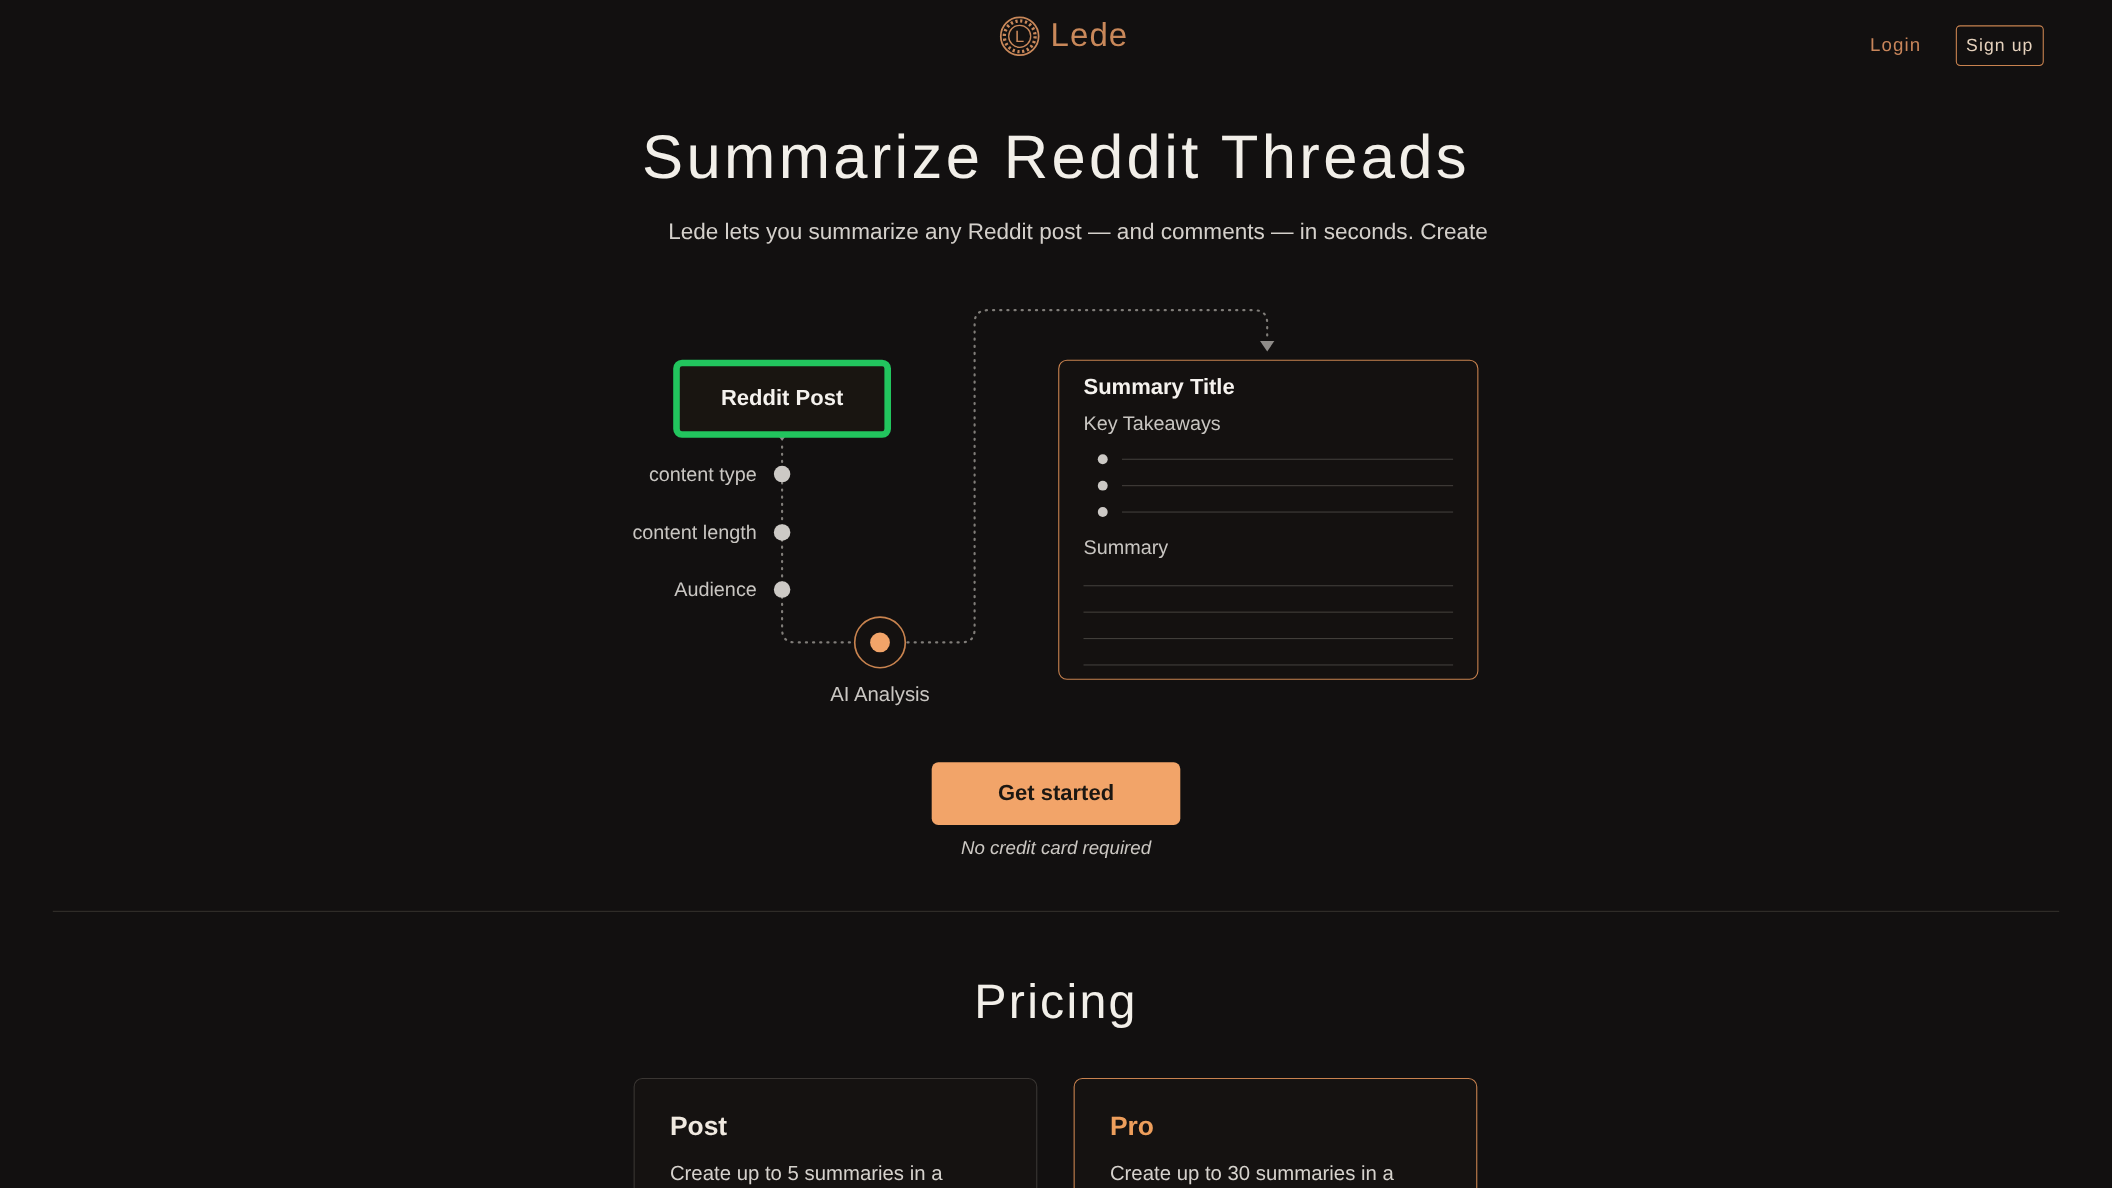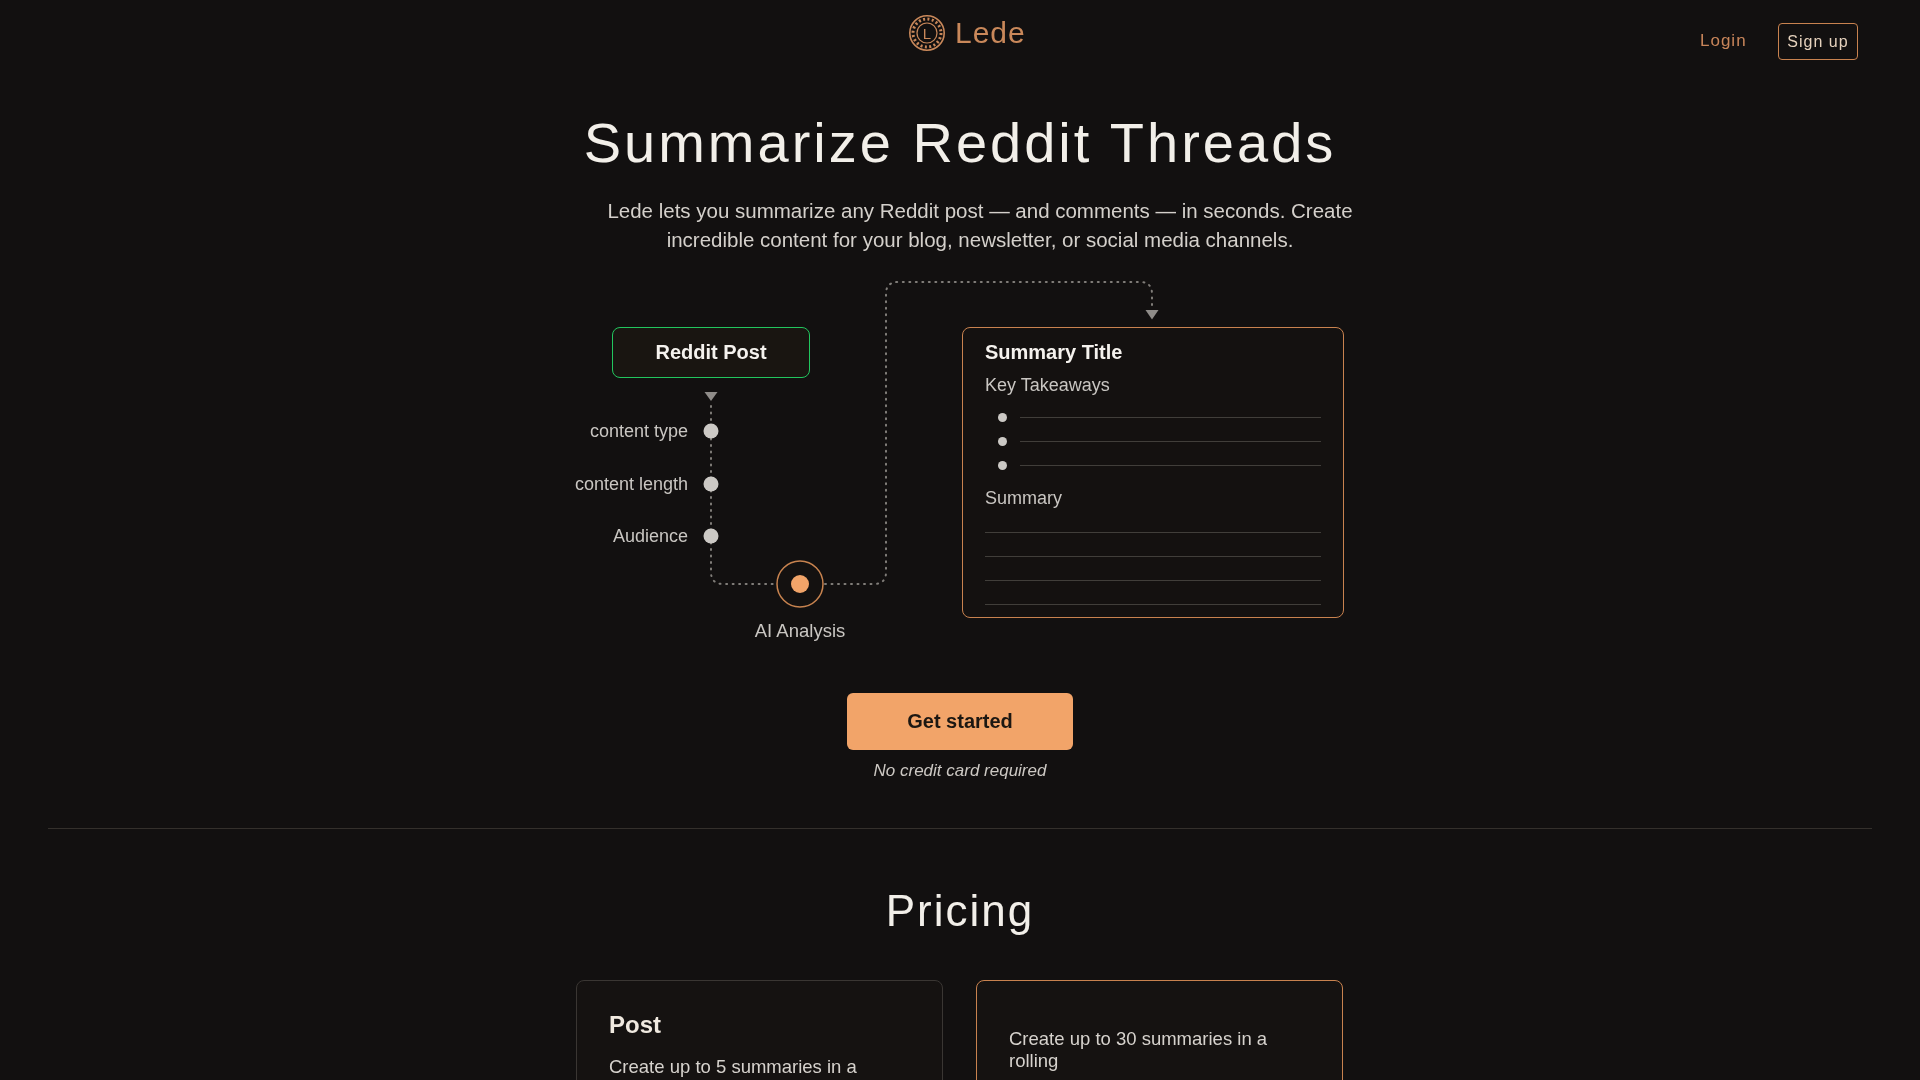"incredible content for your blog," span { html: <span>incredible content for your blog, newsletter, or social media channels.</span> -> none }
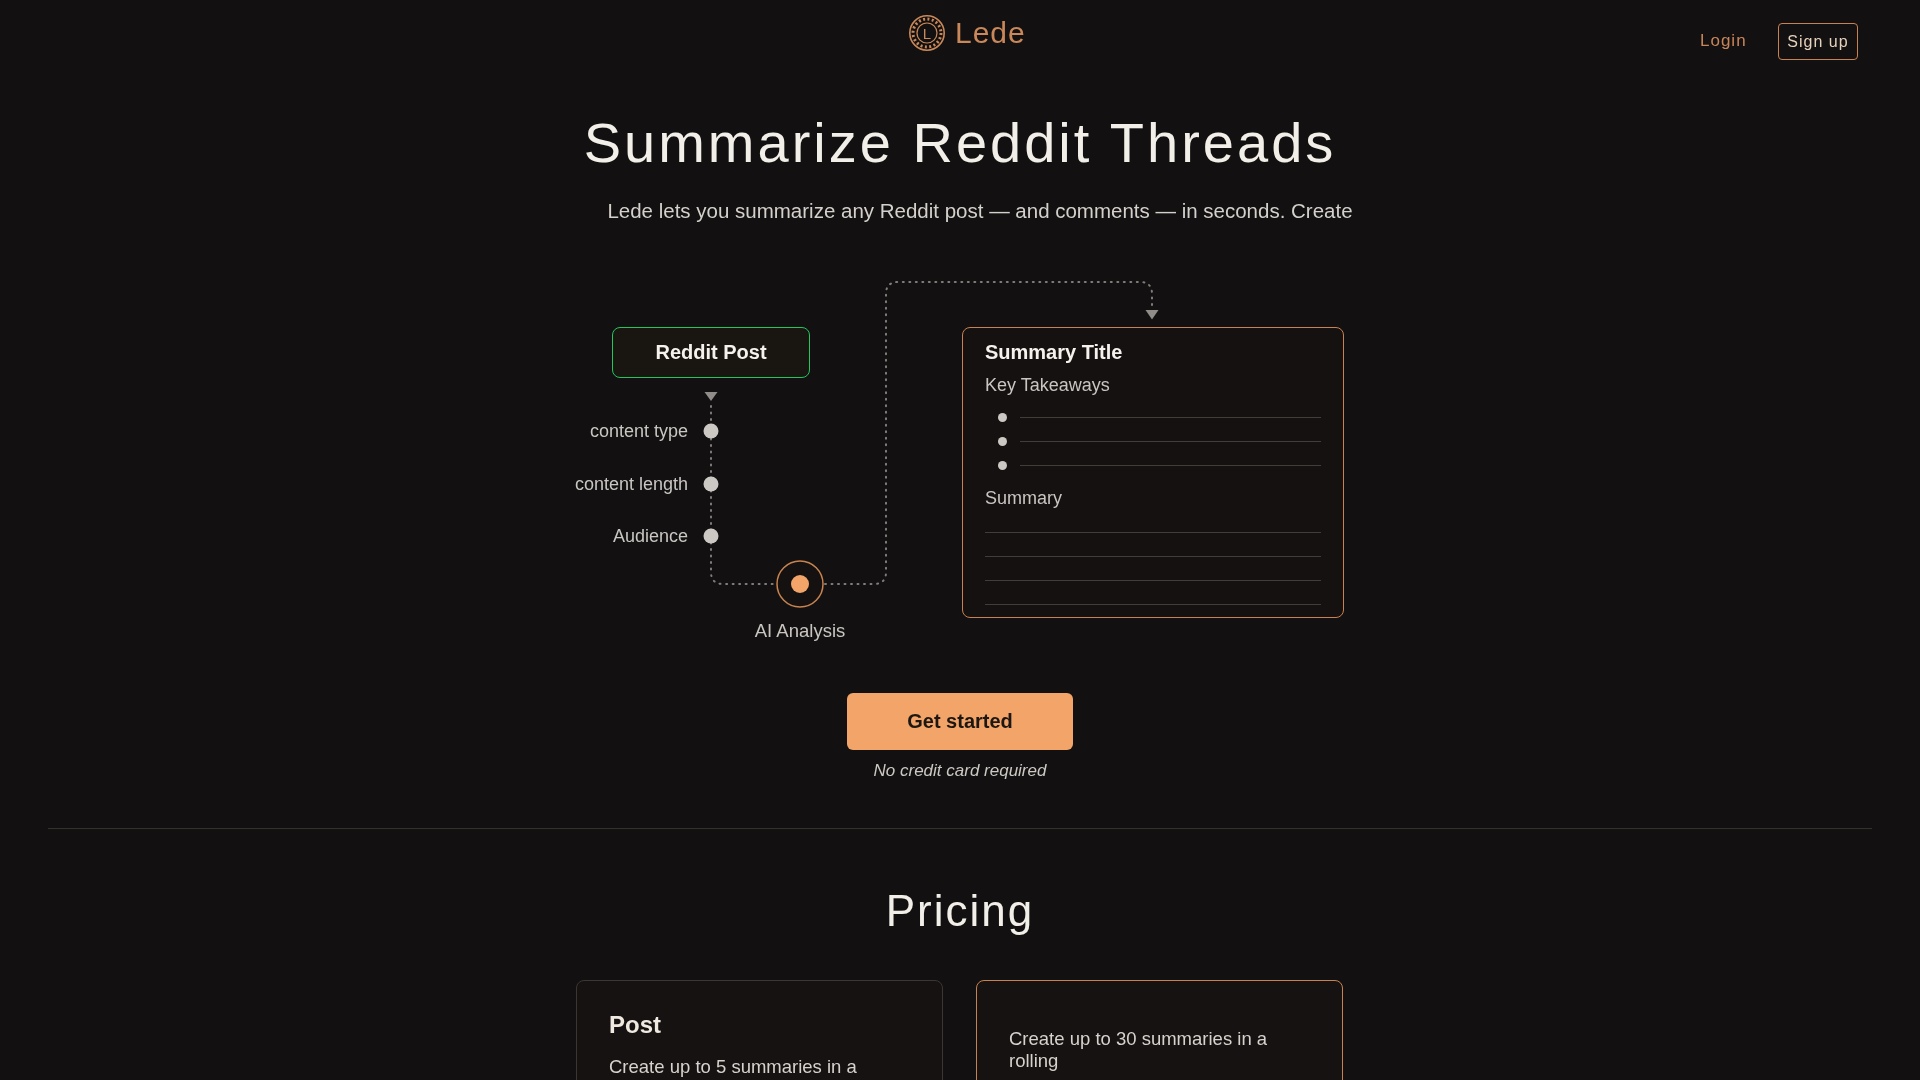"Reddit Post" .node-box { border: 1px solid #22c55e -> 6px solid #22c55e; height: 51px -> 71px }
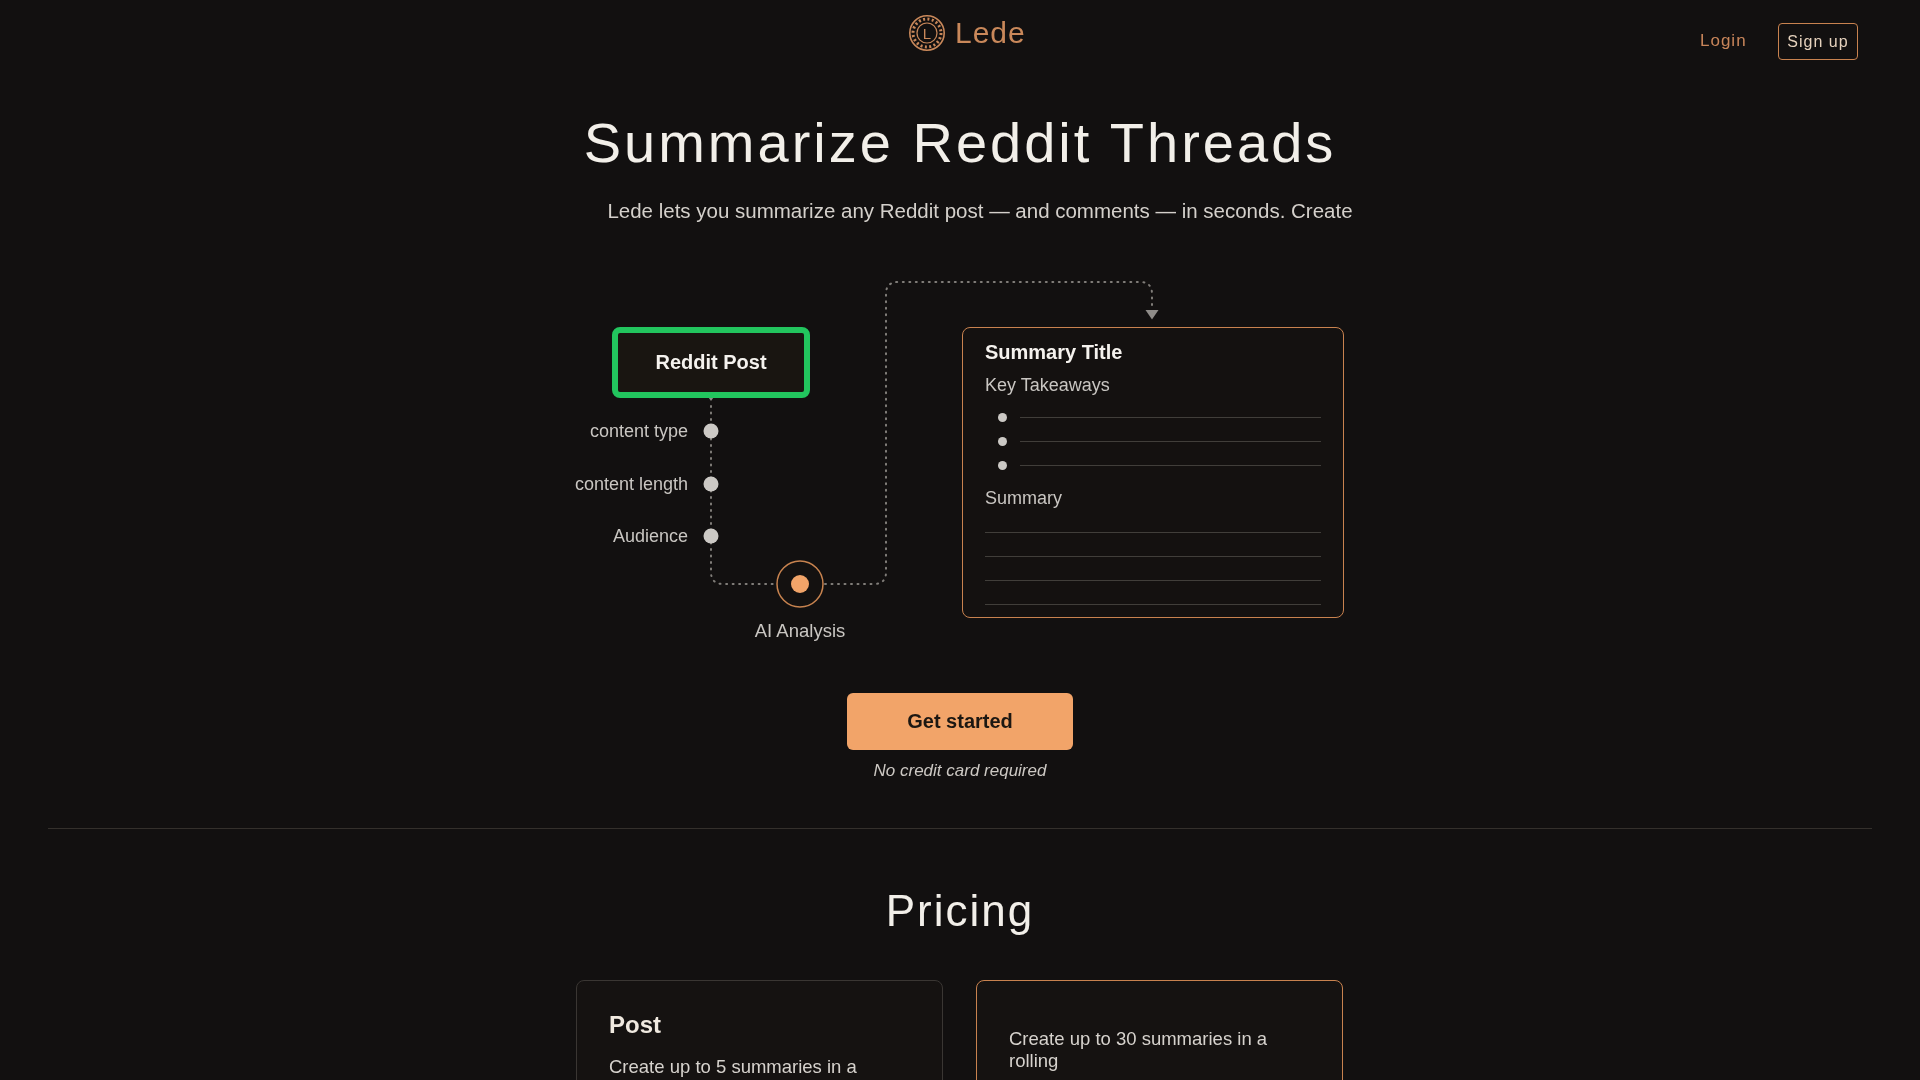"Pro" div.plan-name { html: none -> <div>Pro</div> }
